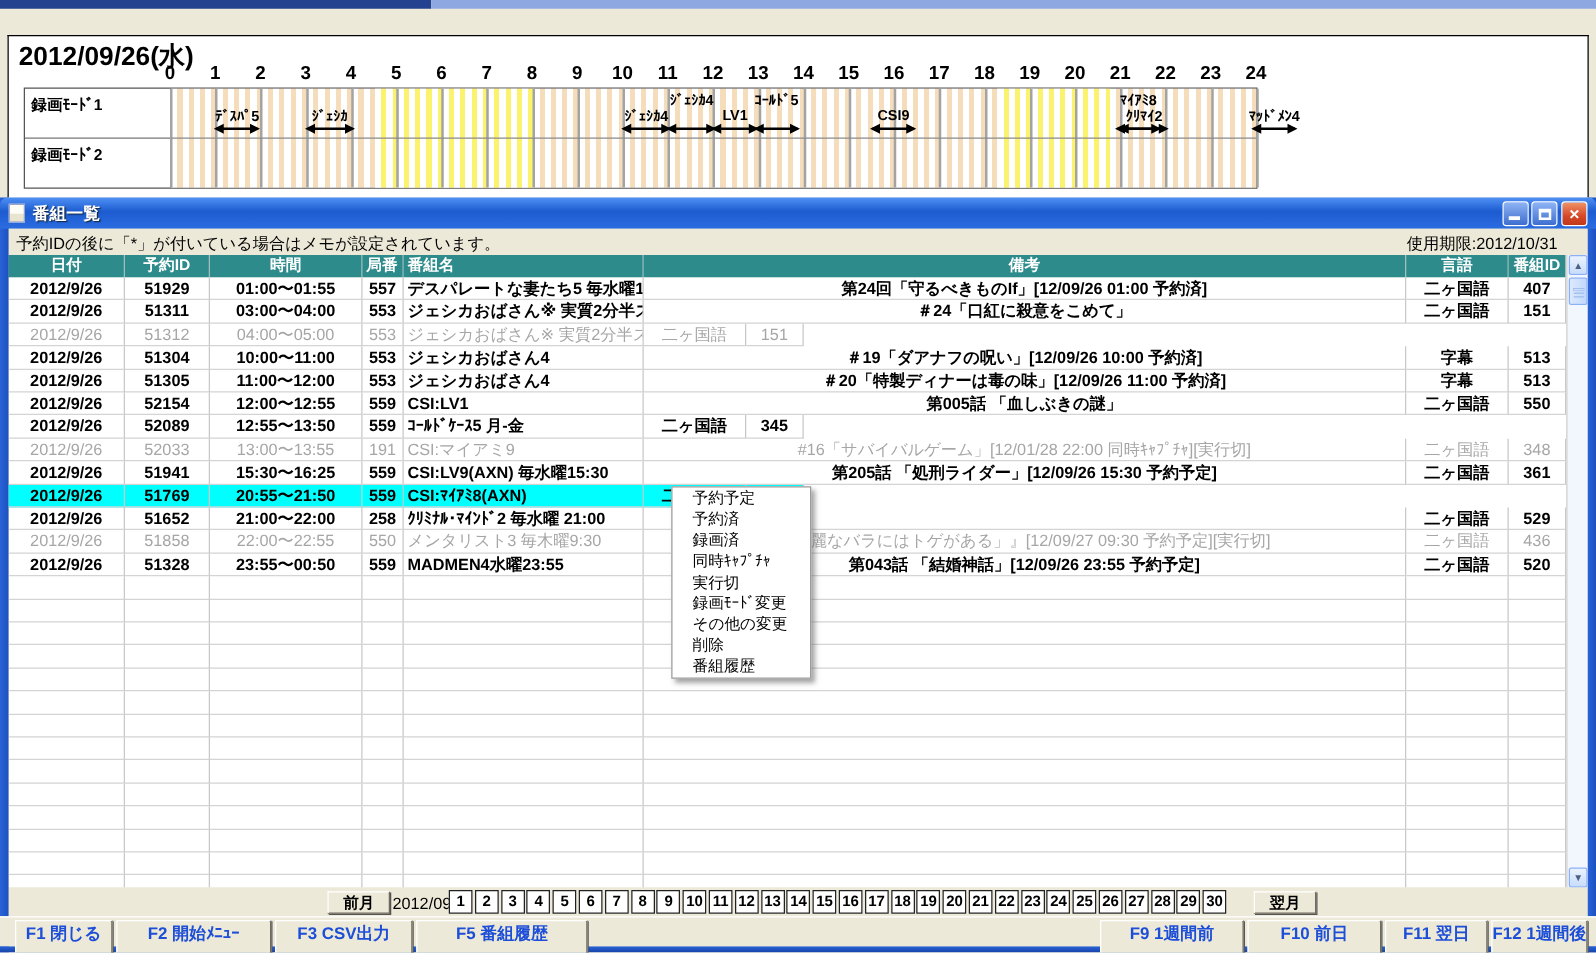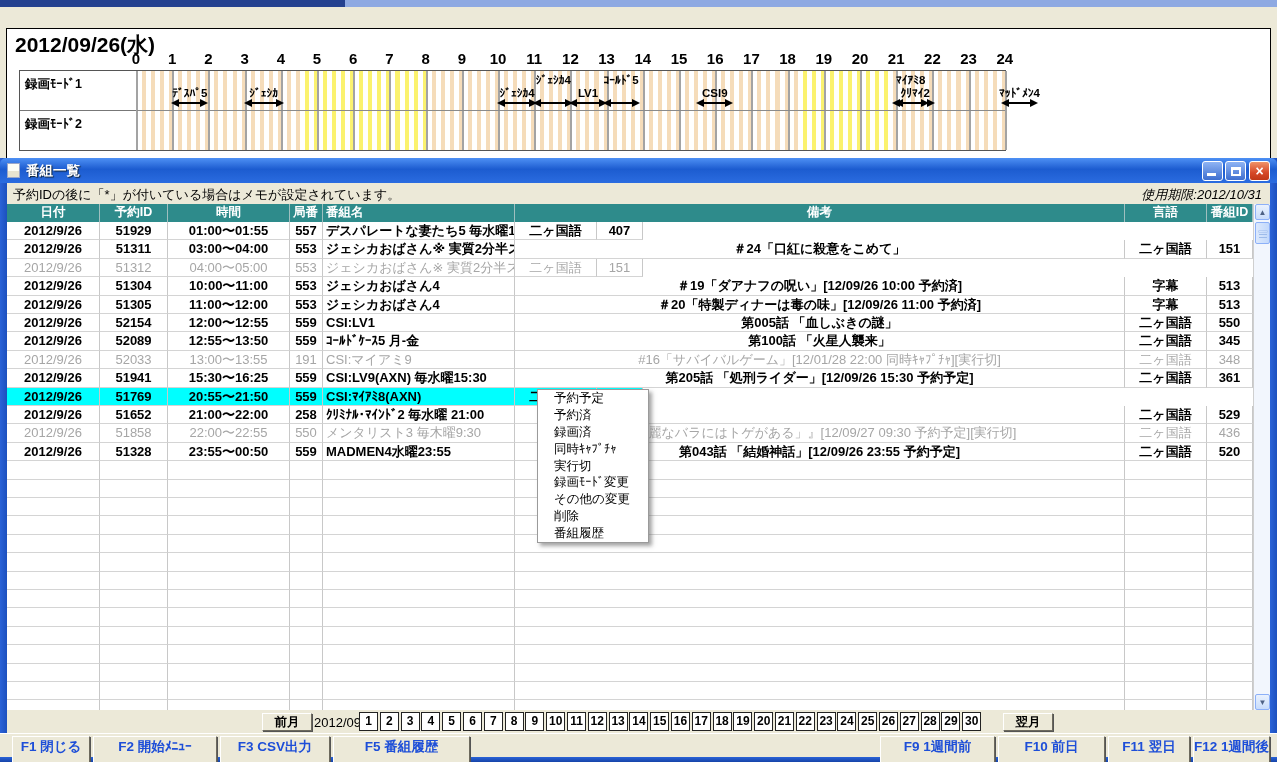"使用期限:2012/10/31" .pw-expiry { font-style: italic -> none; right: 8px -> 24px }
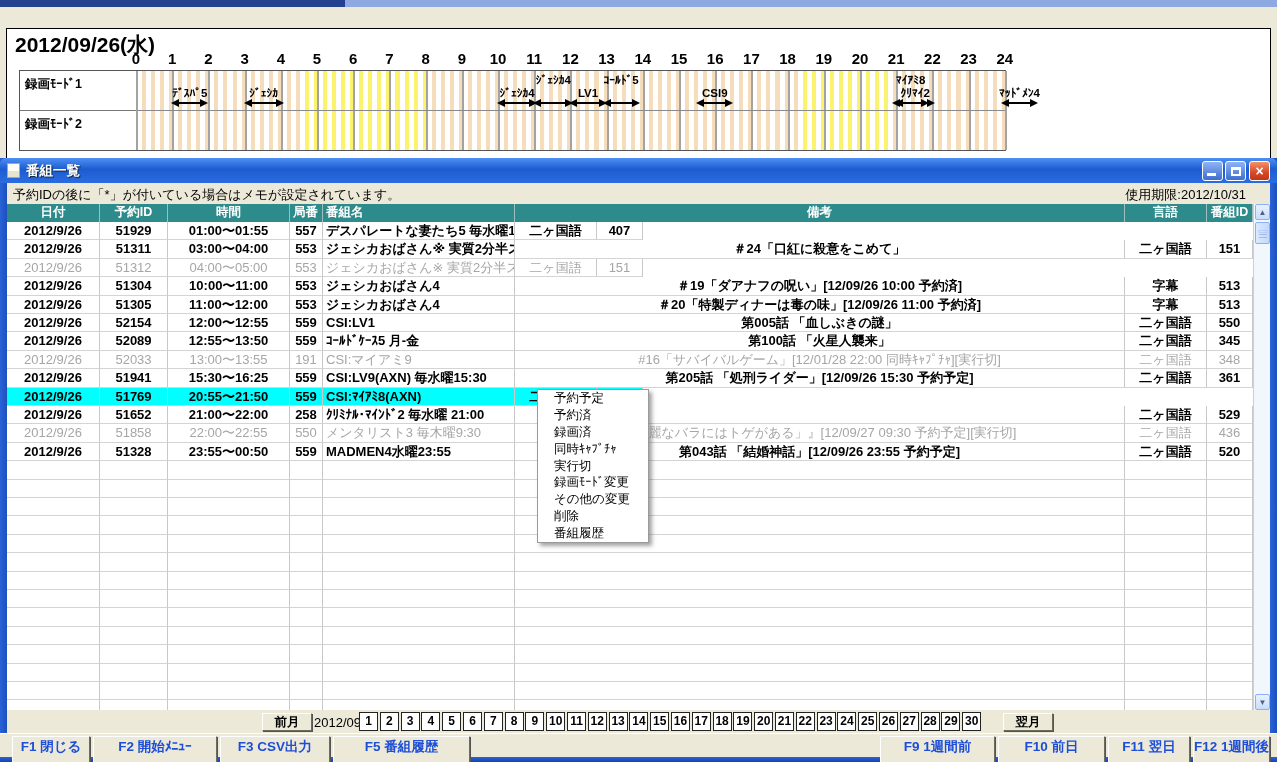"第24回「守るべきものIf」[12/09/26 01:00 予約済]" div.t-cell { html: none -> <div>第24回「守るべきものIf」[12/09/26 01:00 予約済]</div> }
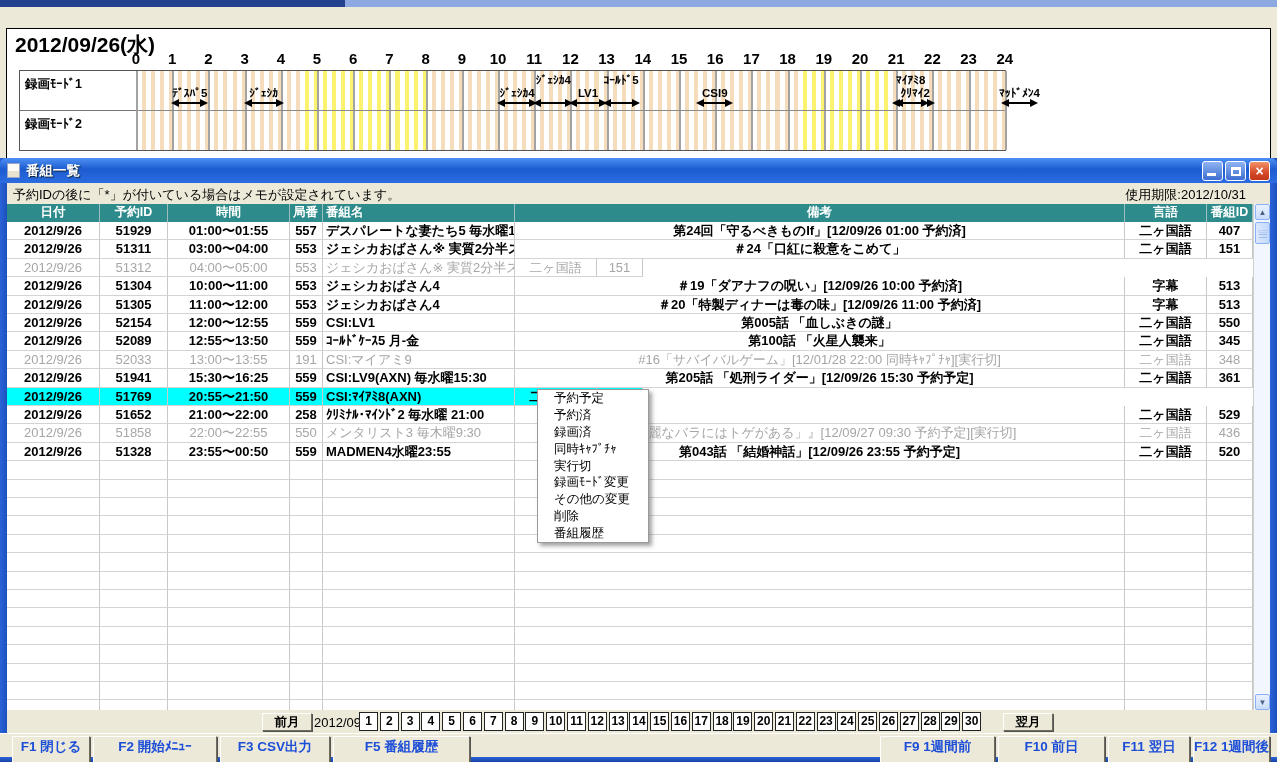"第100話 「火星人襲来」" div.t-cell { html: <div>第100話 「火星人襲来」</div> -> none }
